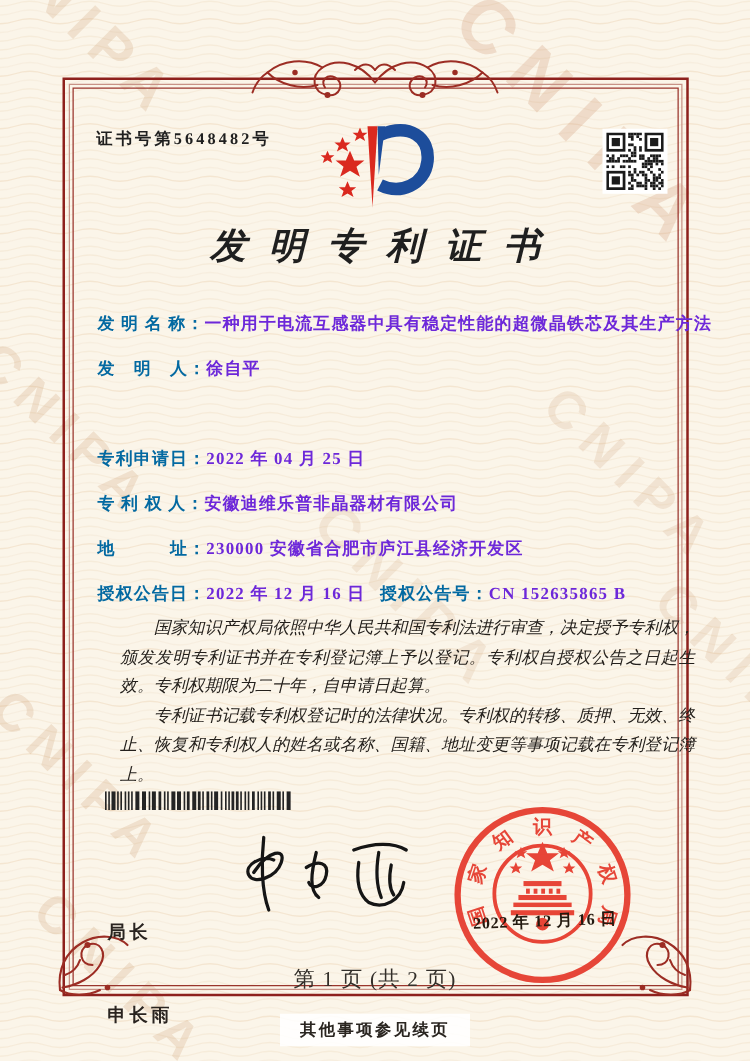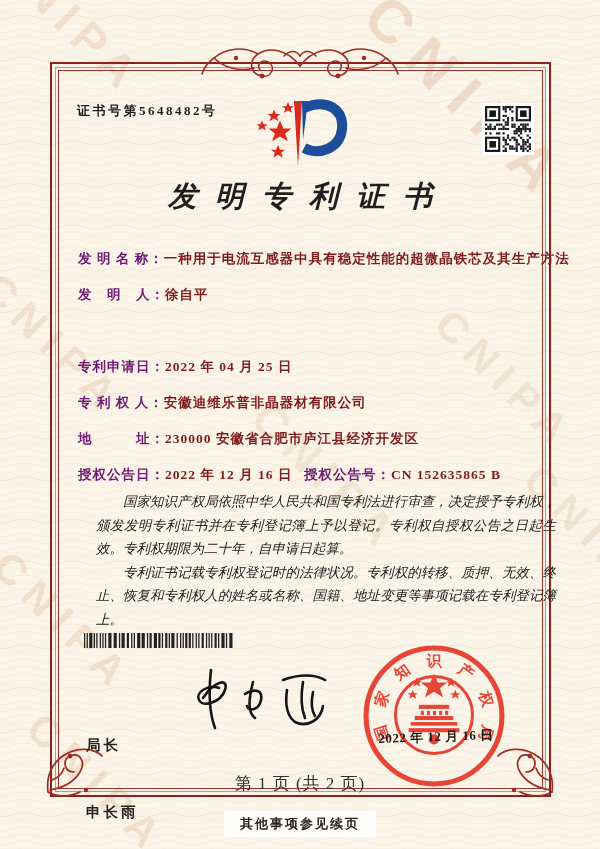"发 明 名 称：" .flabel { color: #701a75 -> #0369a1 }
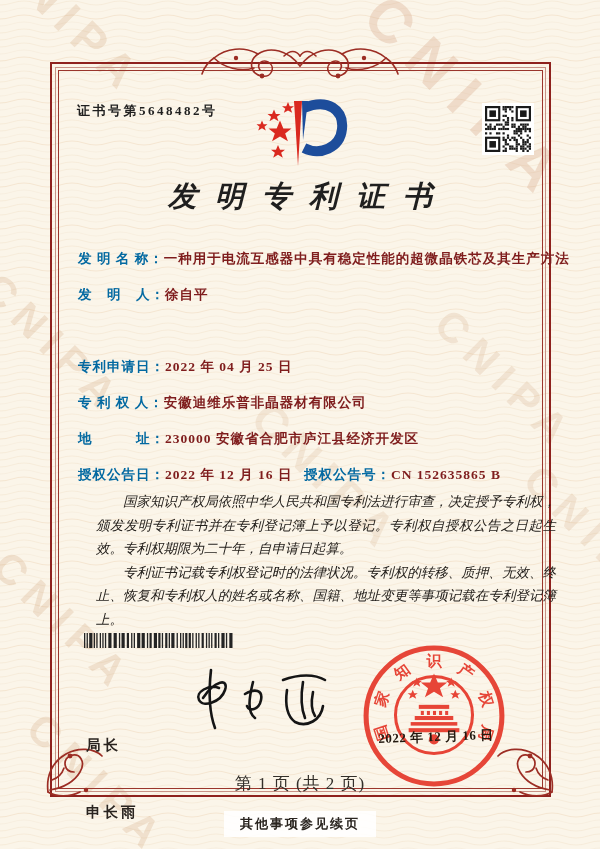"一种用于电流互感器中具有稳定性能的超微晶铁芯及其生产方法" .fvalue { color: #7f1d1d -> #6d28d9 }
